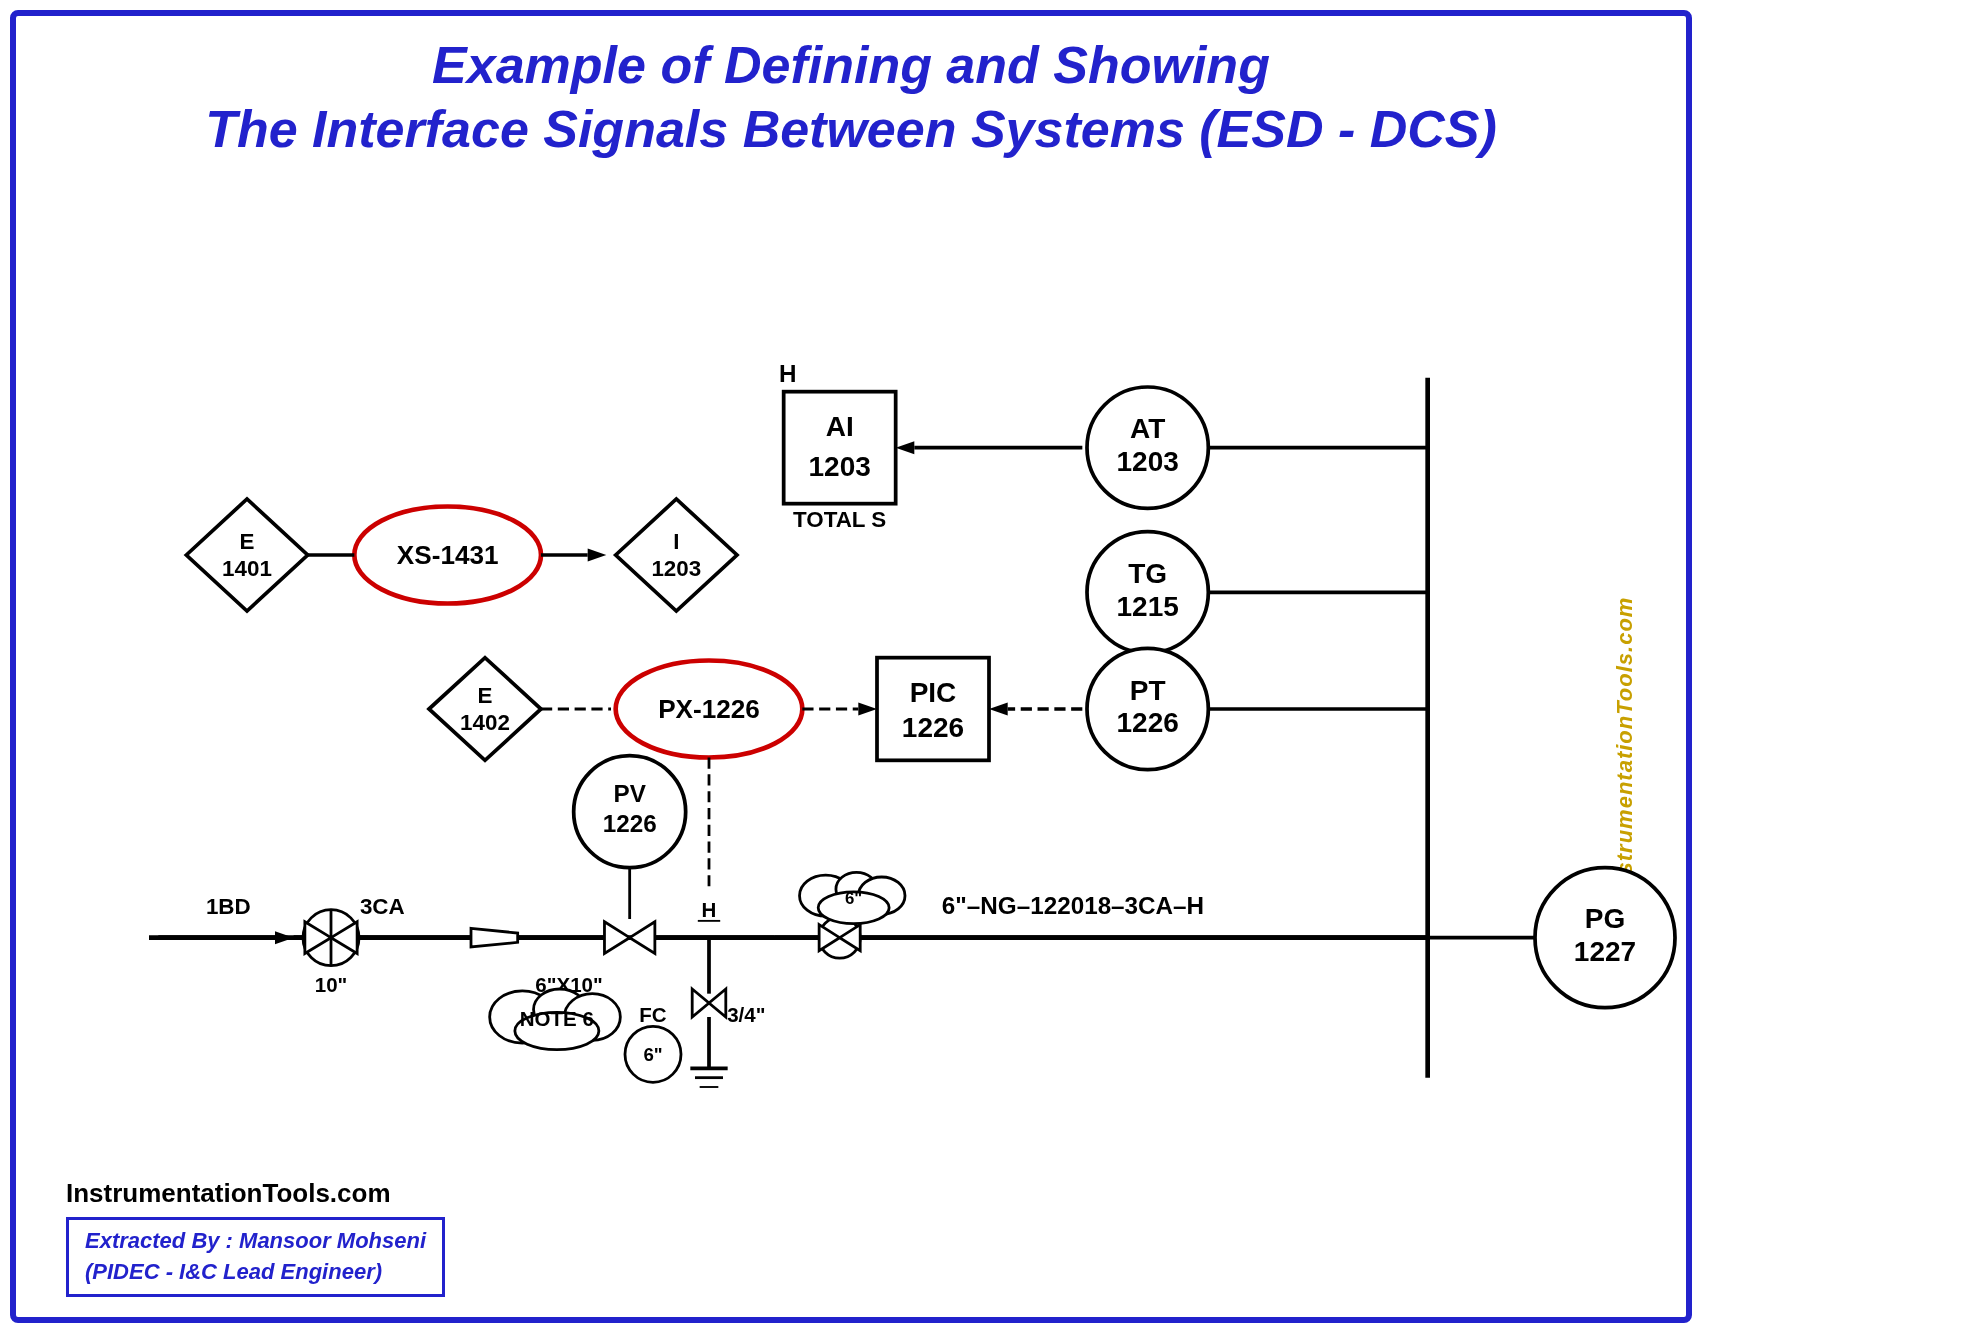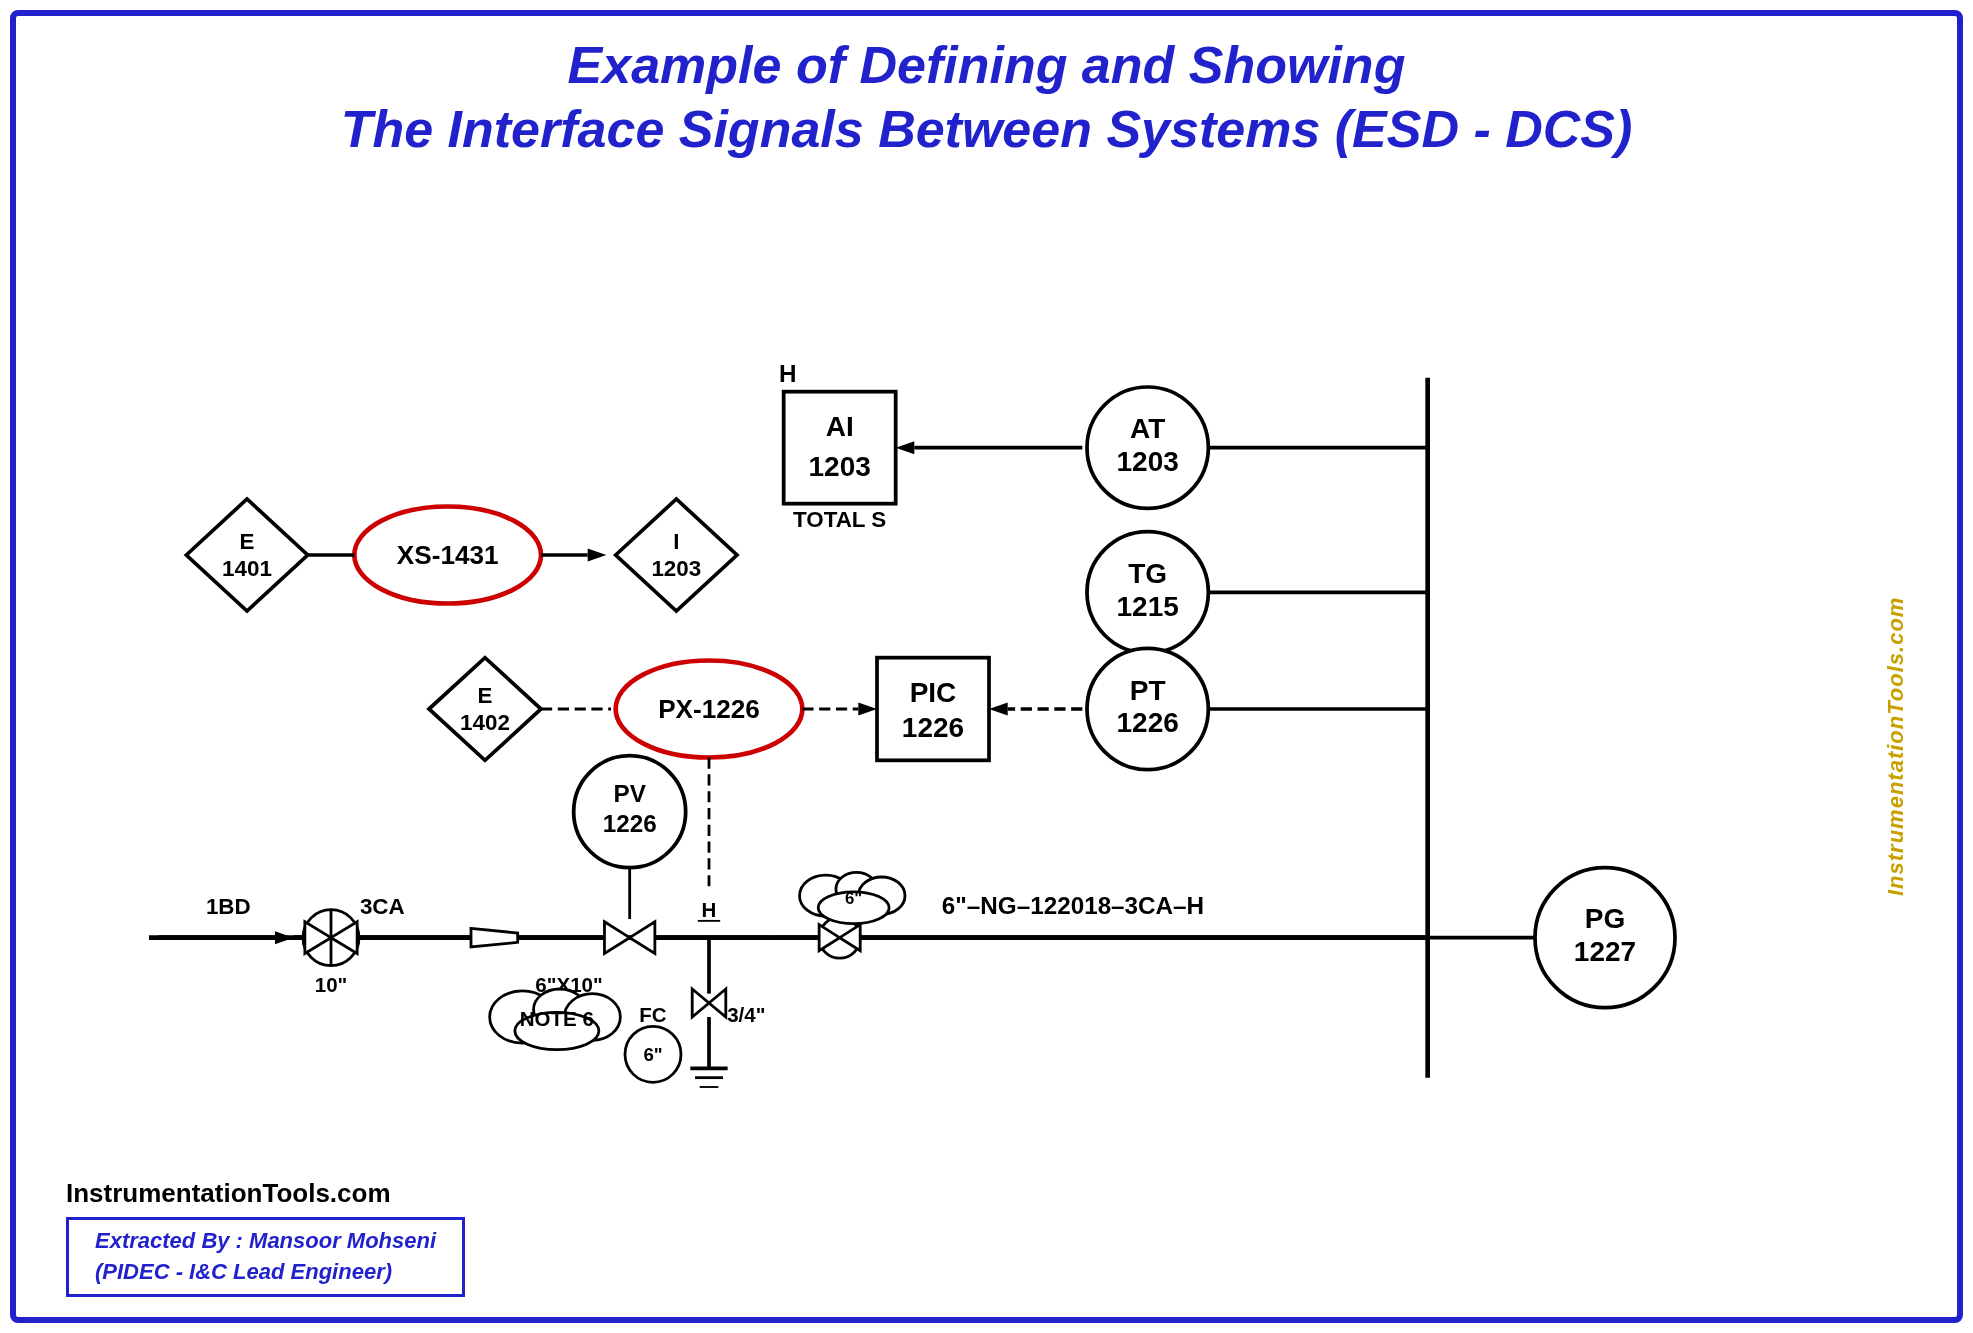"Example of Defining and Showing" .outer-border { width: 1953px -> 1682px }
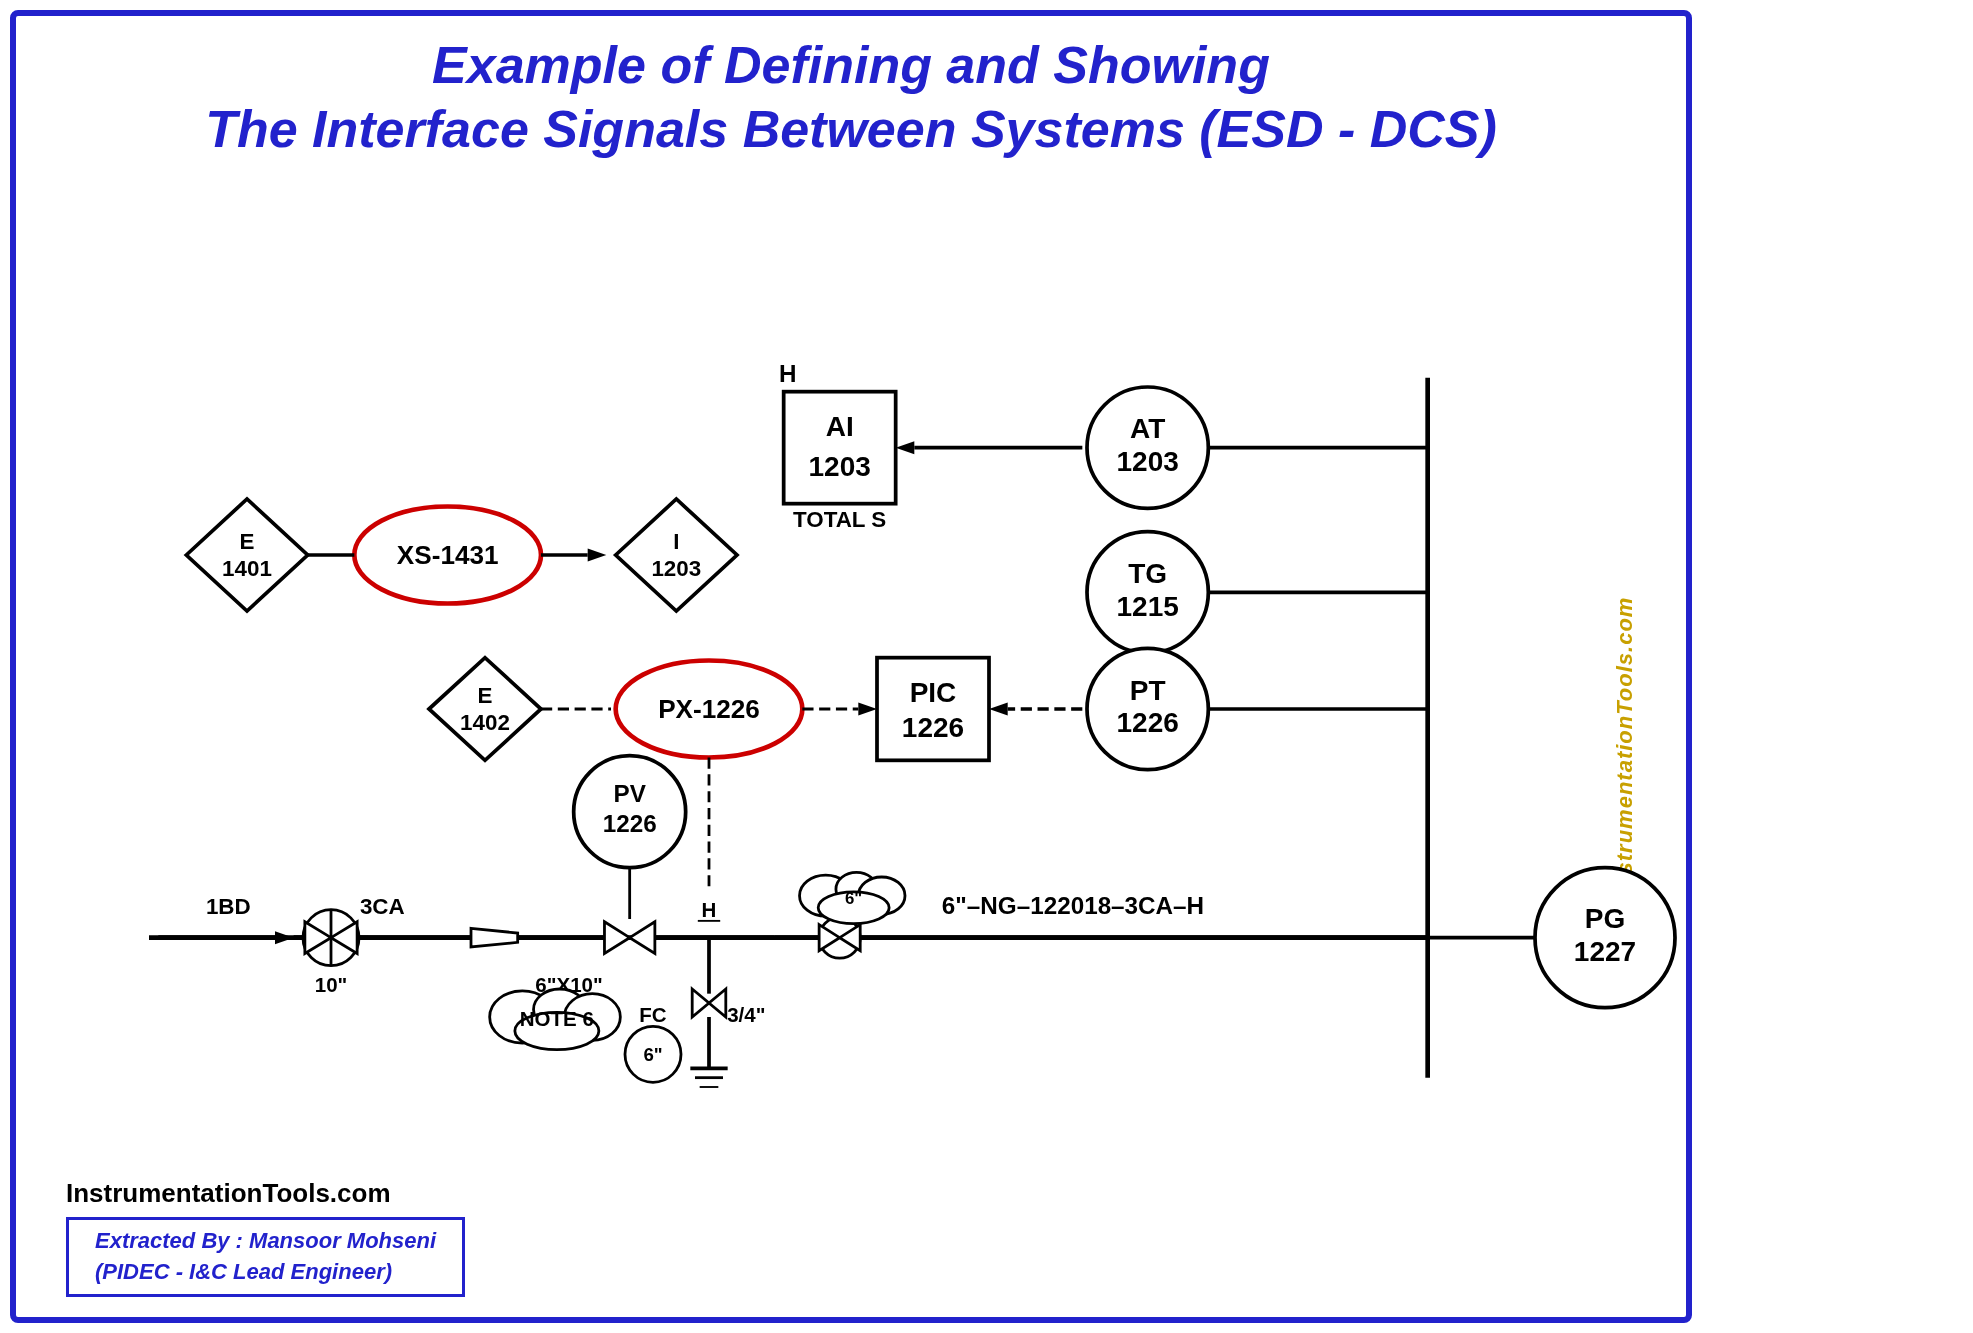"Extracted By : Mansoor Mohseni" .footer-box { padding: 6px 26px -> 6px 16px }
